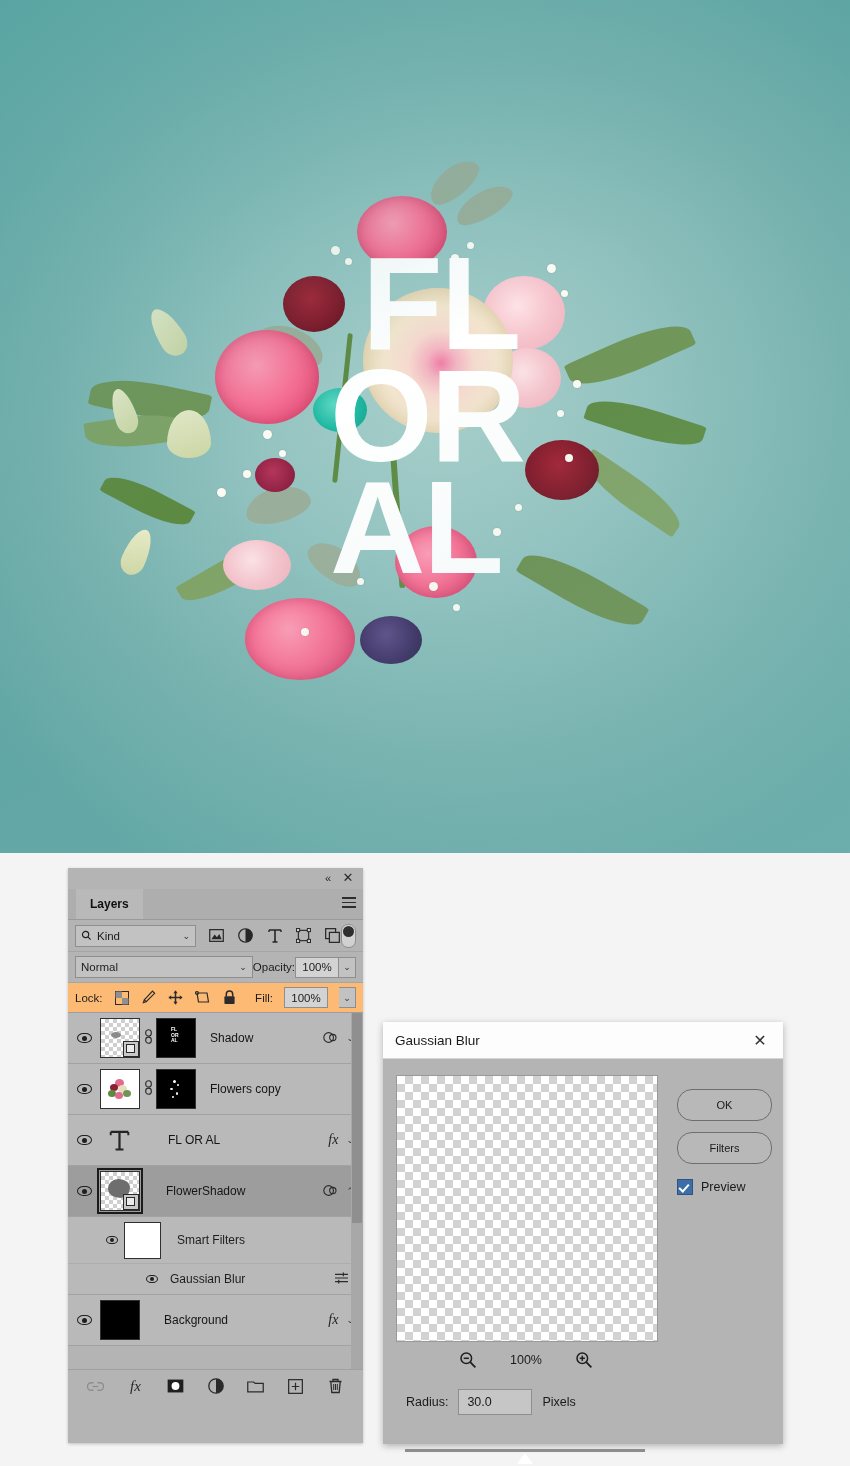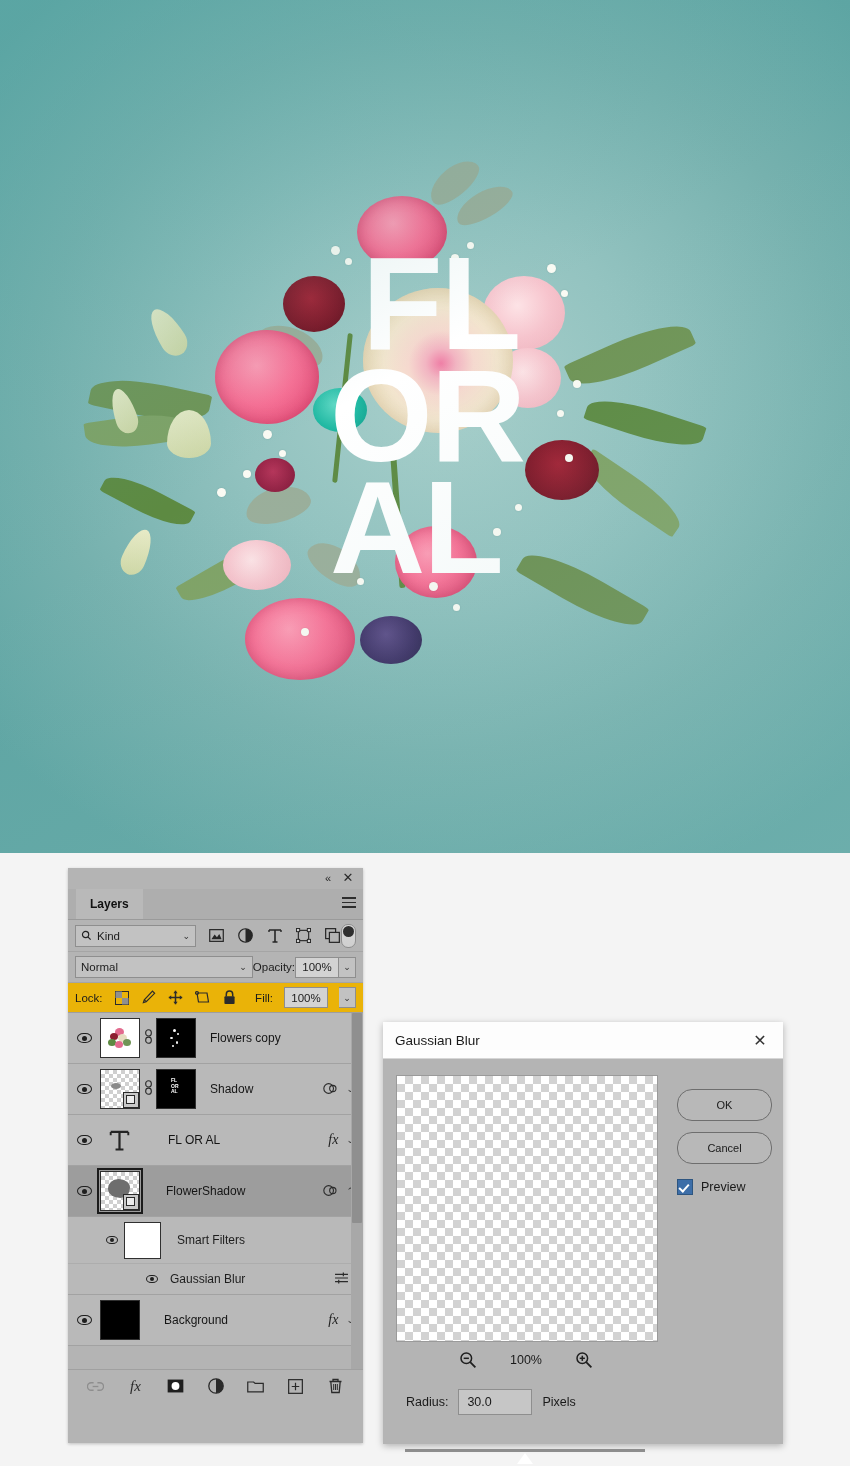"Lock:" .lock-row { background: #eab308 -> #fdba74 }
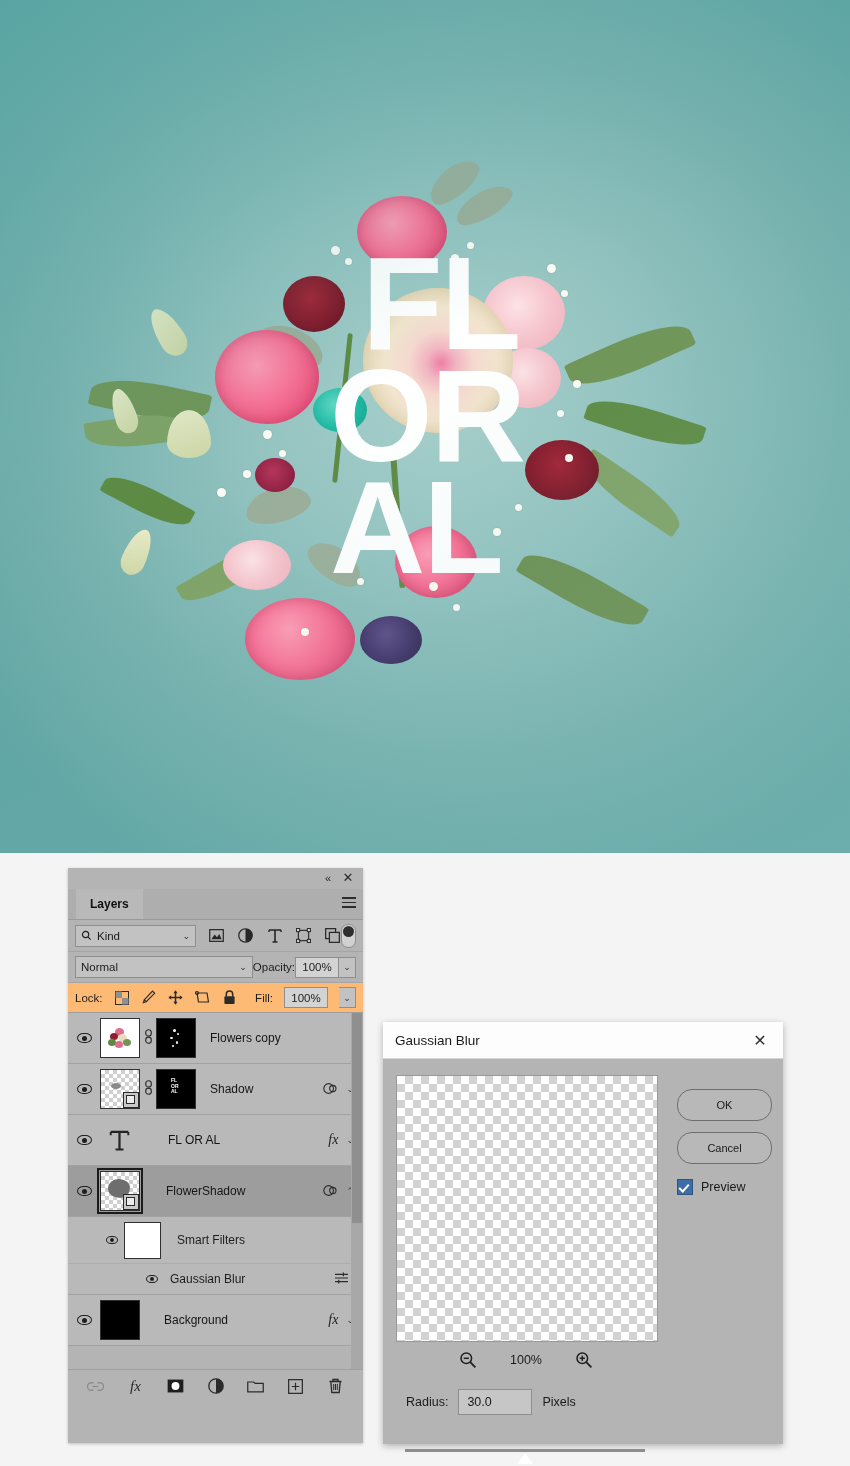"Flowers copy" div.layer-row { order: before "Shadow" -> after "Shadow" }
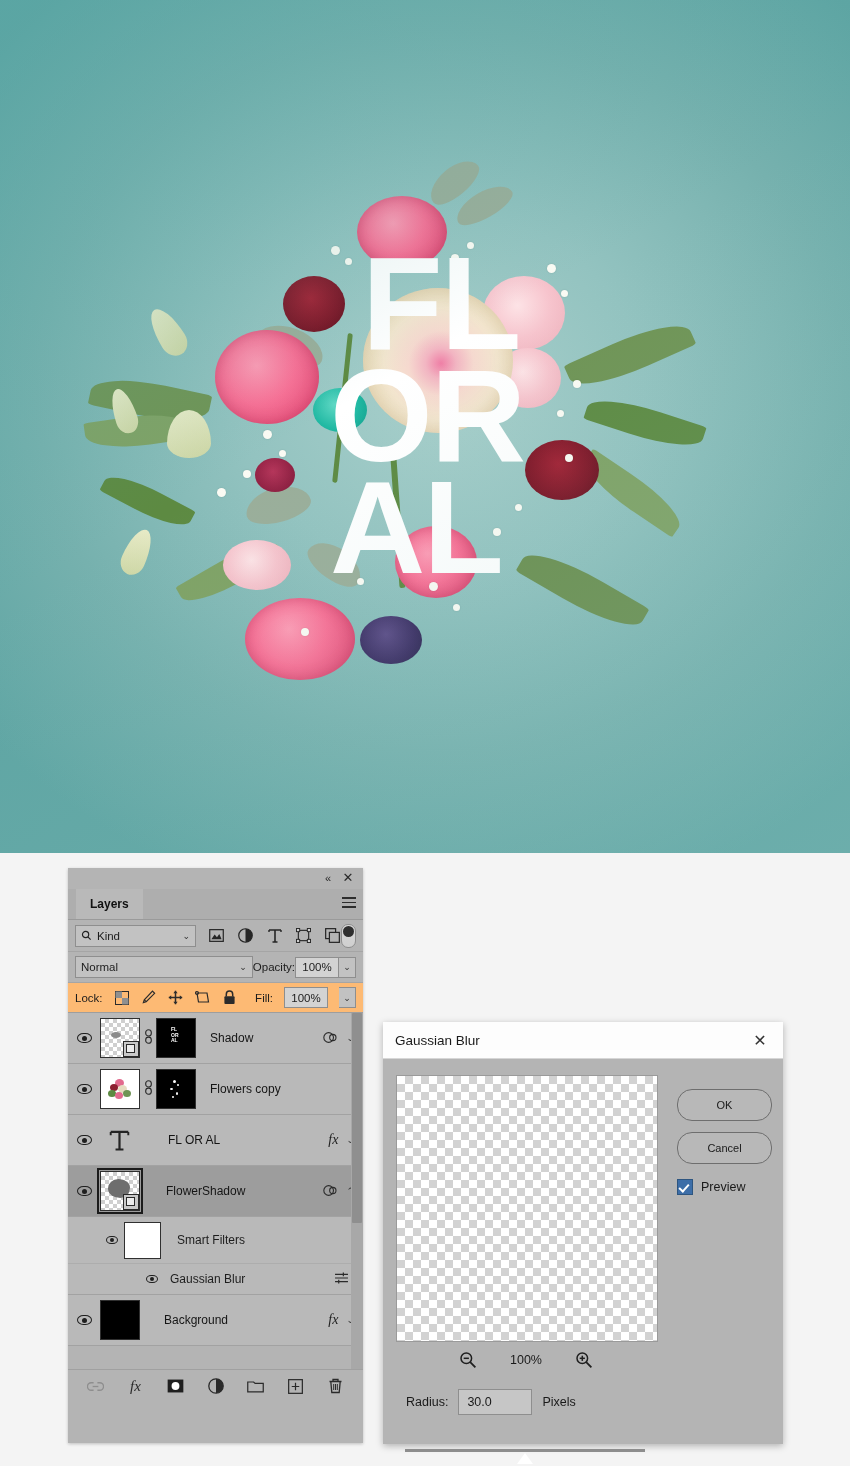"Cancel" div.gb-cancel { text: Cancel -> Filters }
